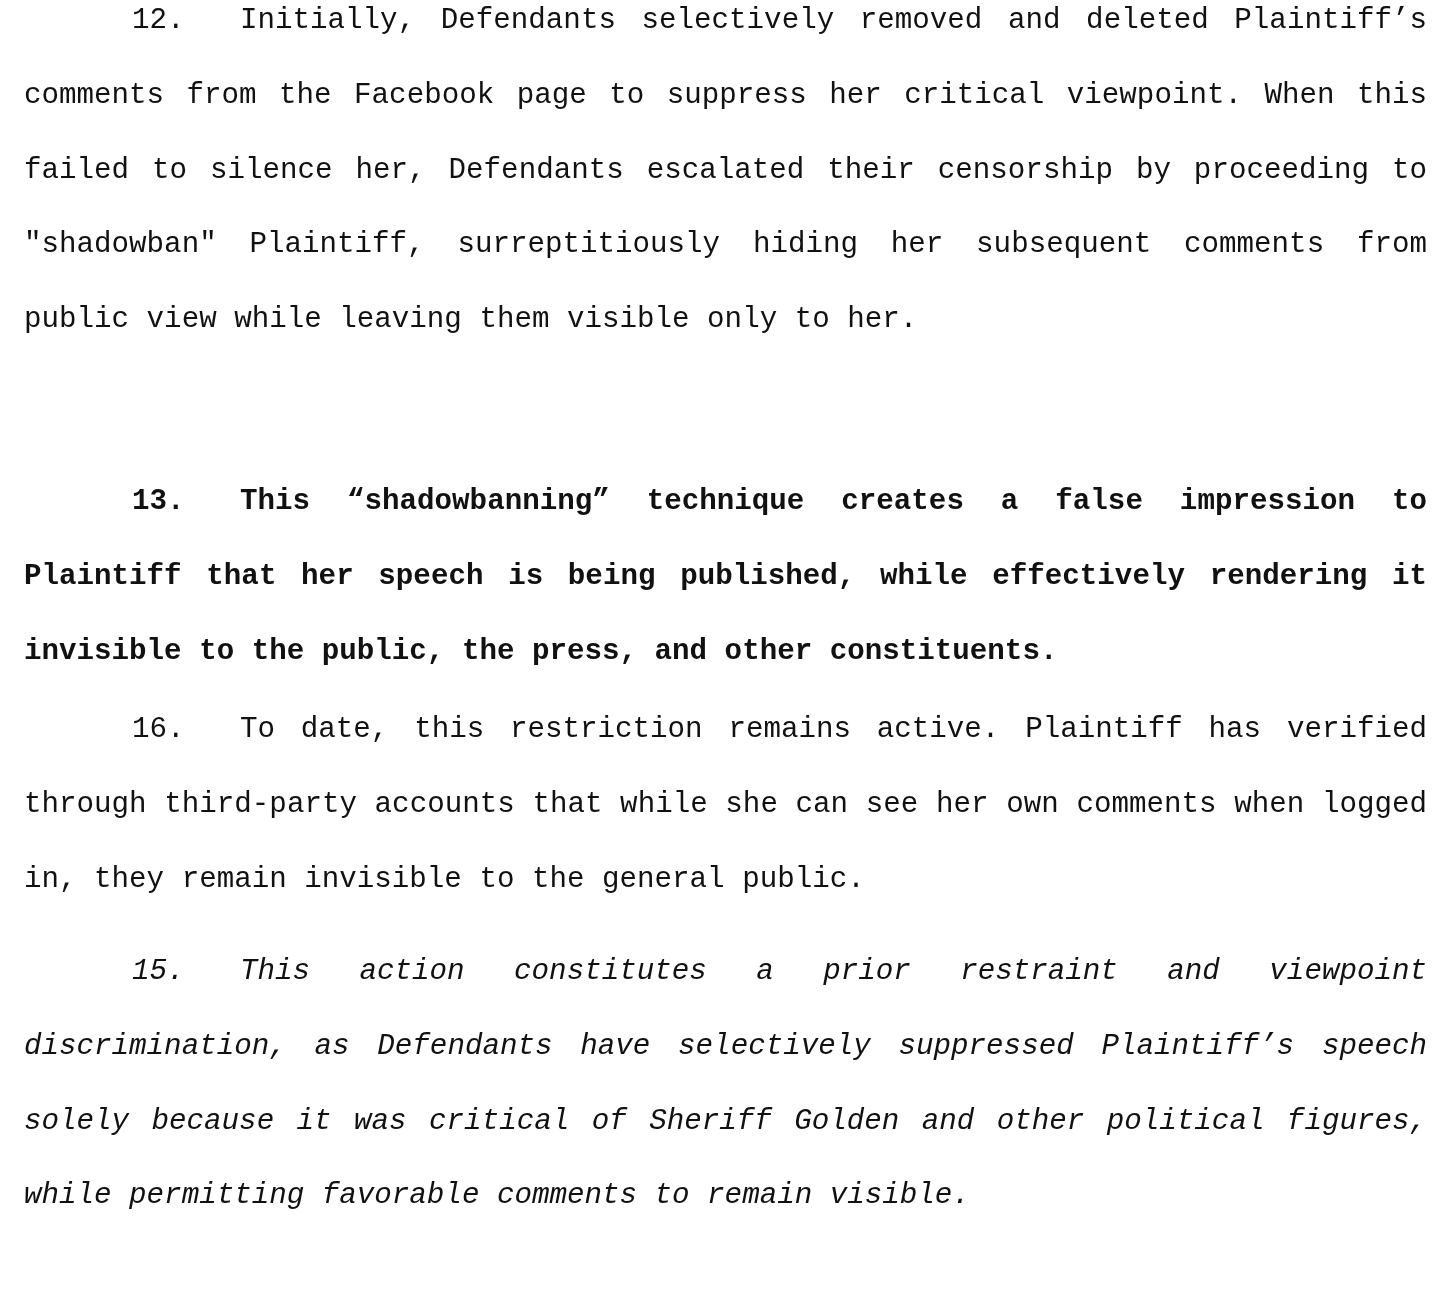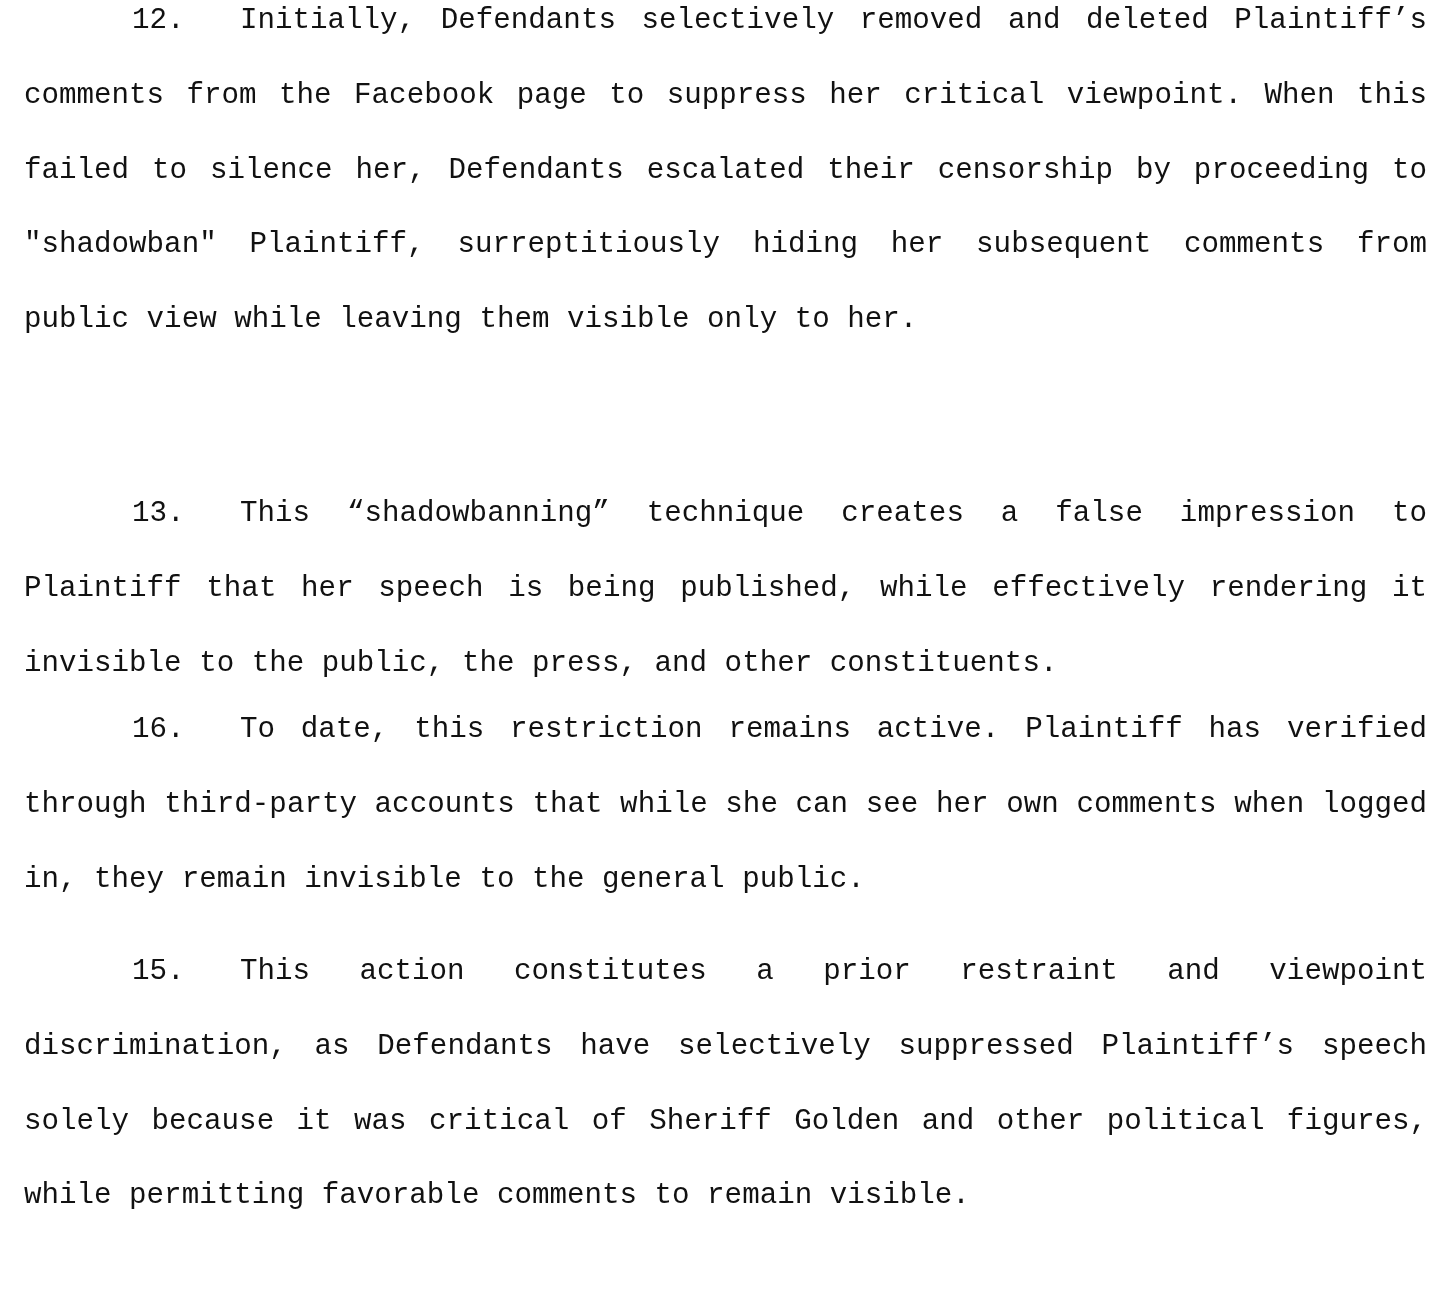"13. This “shadowbanning” technique" .p13 { font-weight: none -> bold; top: 477px -> 465px }
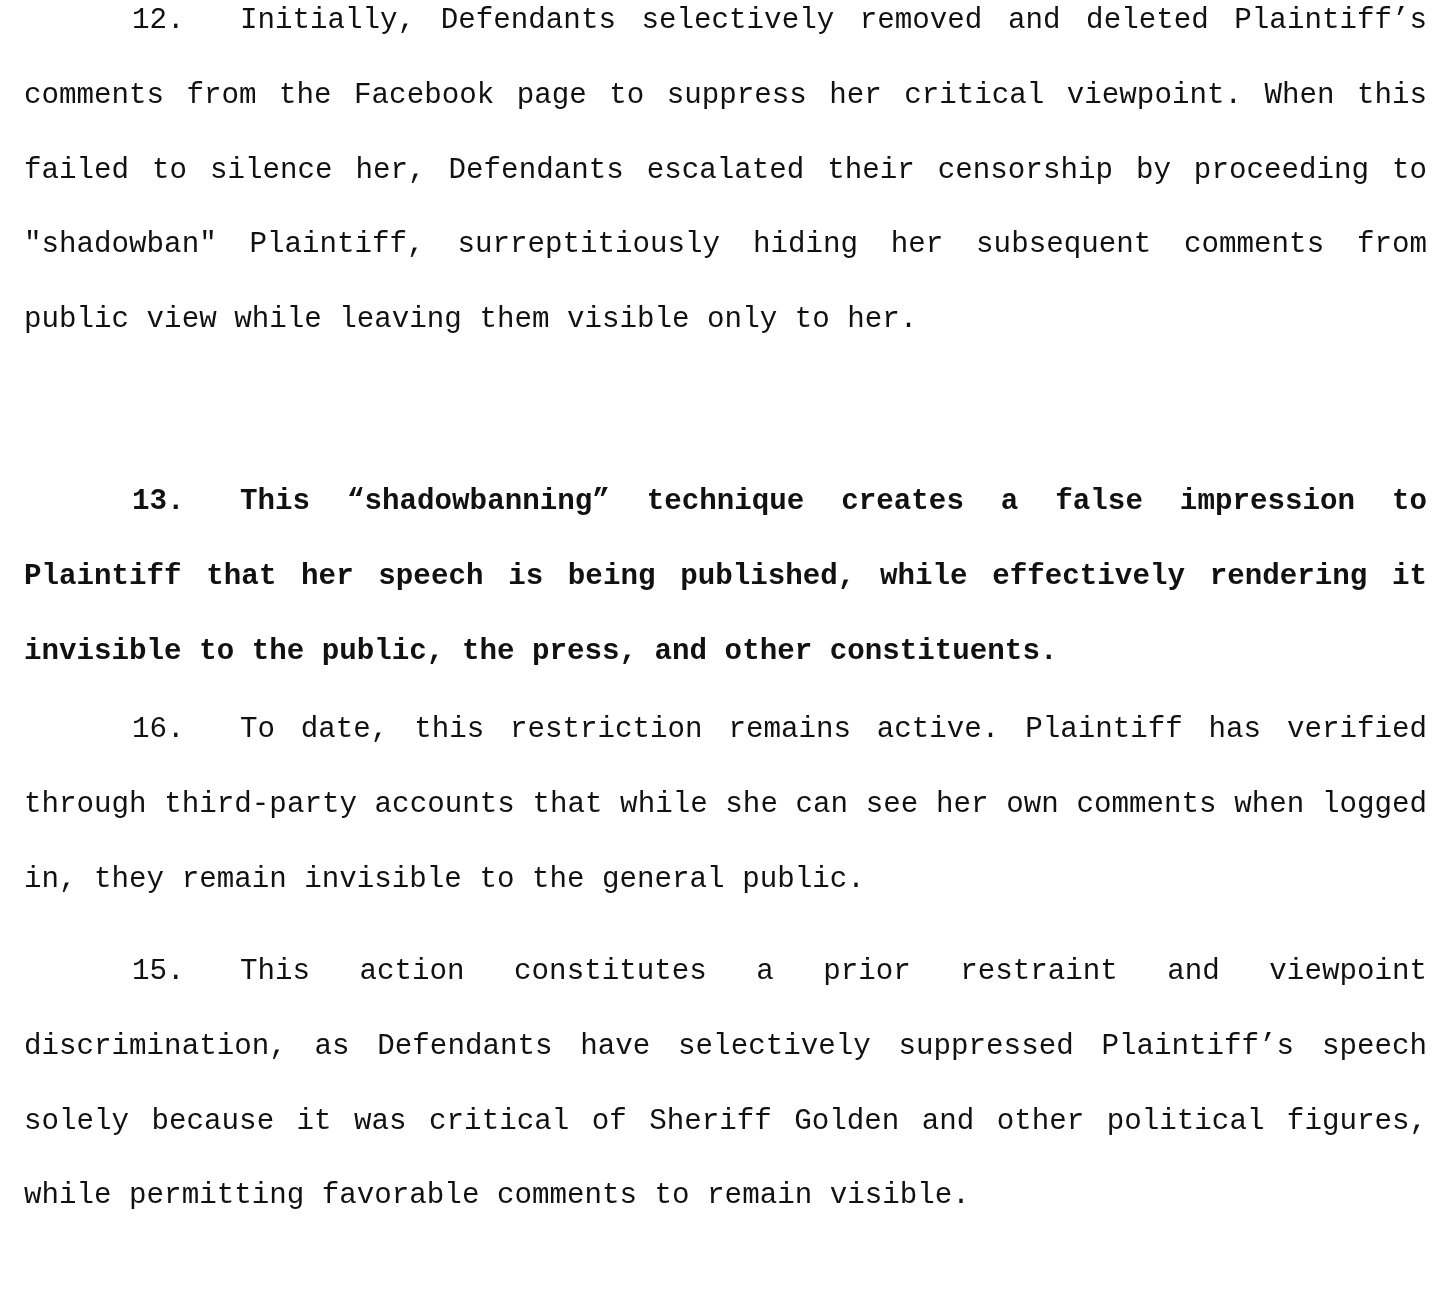"15. This action constitutes a" .p15 { font-style: none -> italic }
